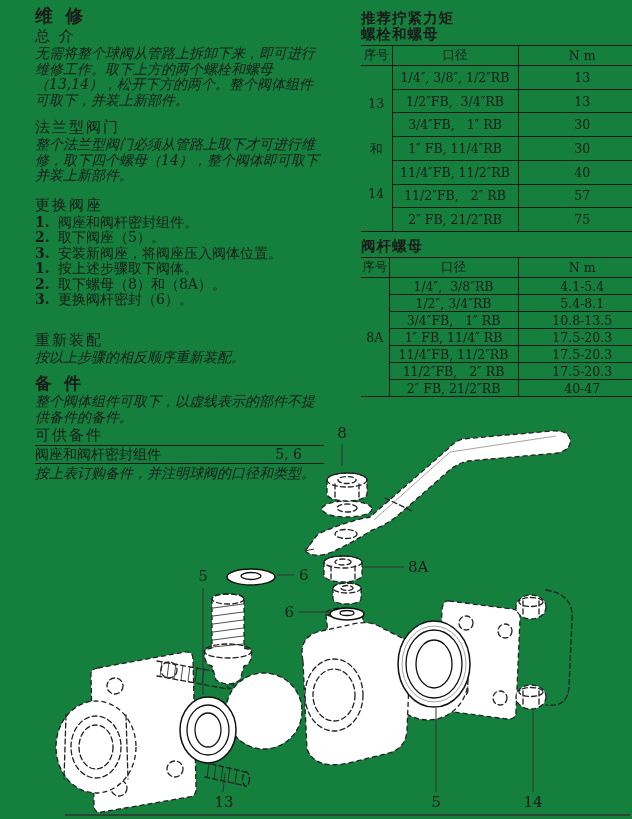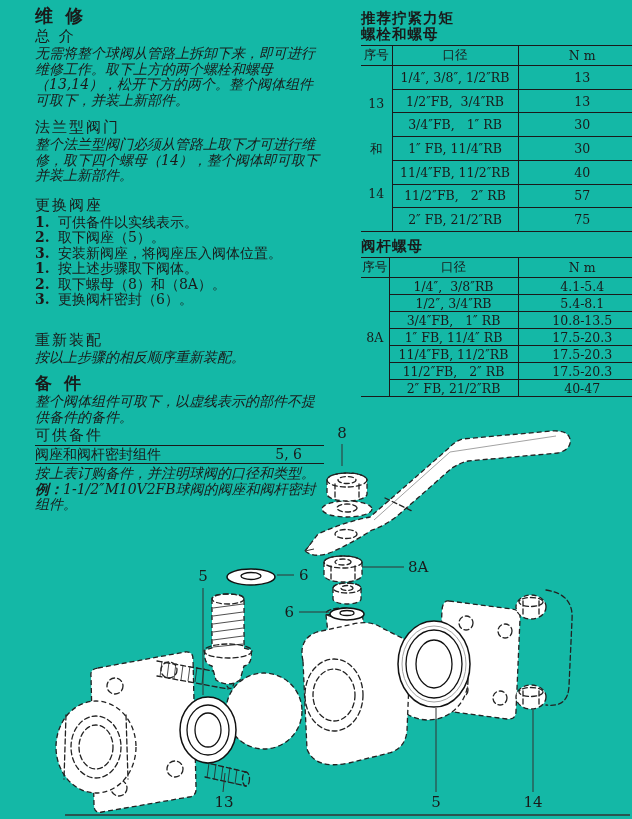"维 修" .page { background: #14b8a6 -> #15803d }
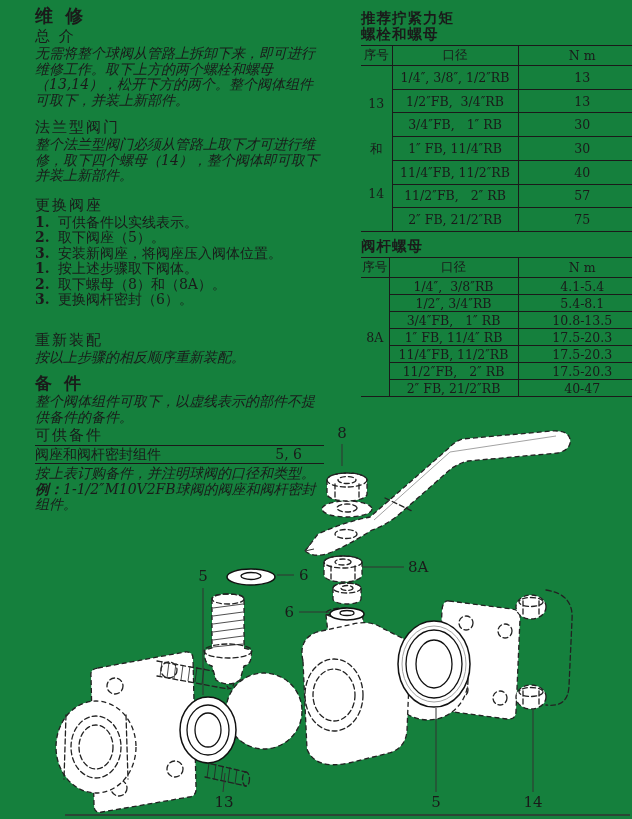"可供备件以实线表示。" span { text: 可供备件以实线表示 -> 阀座和阀杆密封组件 }
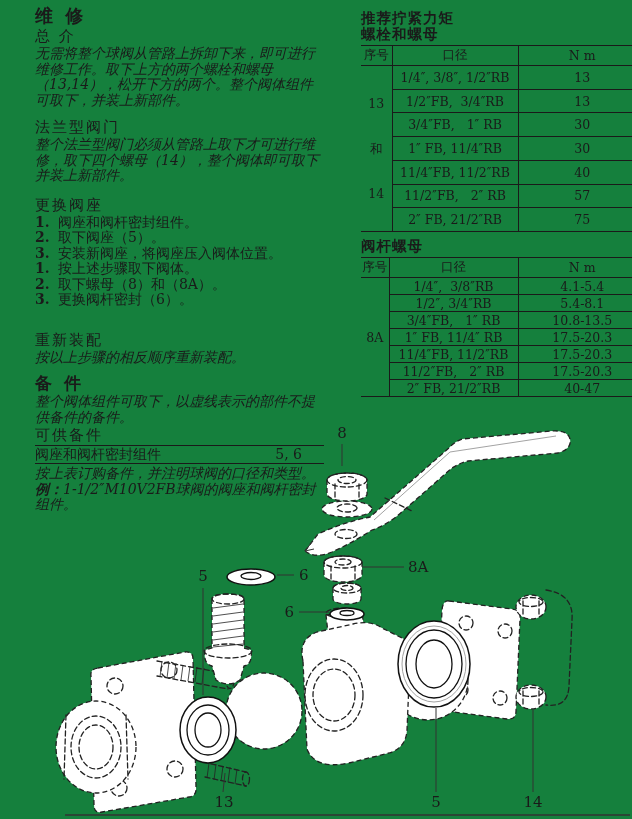"例：1-1/2″M10V2FB球阀的阀座和阀杆密封组件。" p.ex { html: <p><b>例：</b><span>1-1/2″M10V2FB球阀的阀座和阀杆密封组件。</span></p> -> none }
